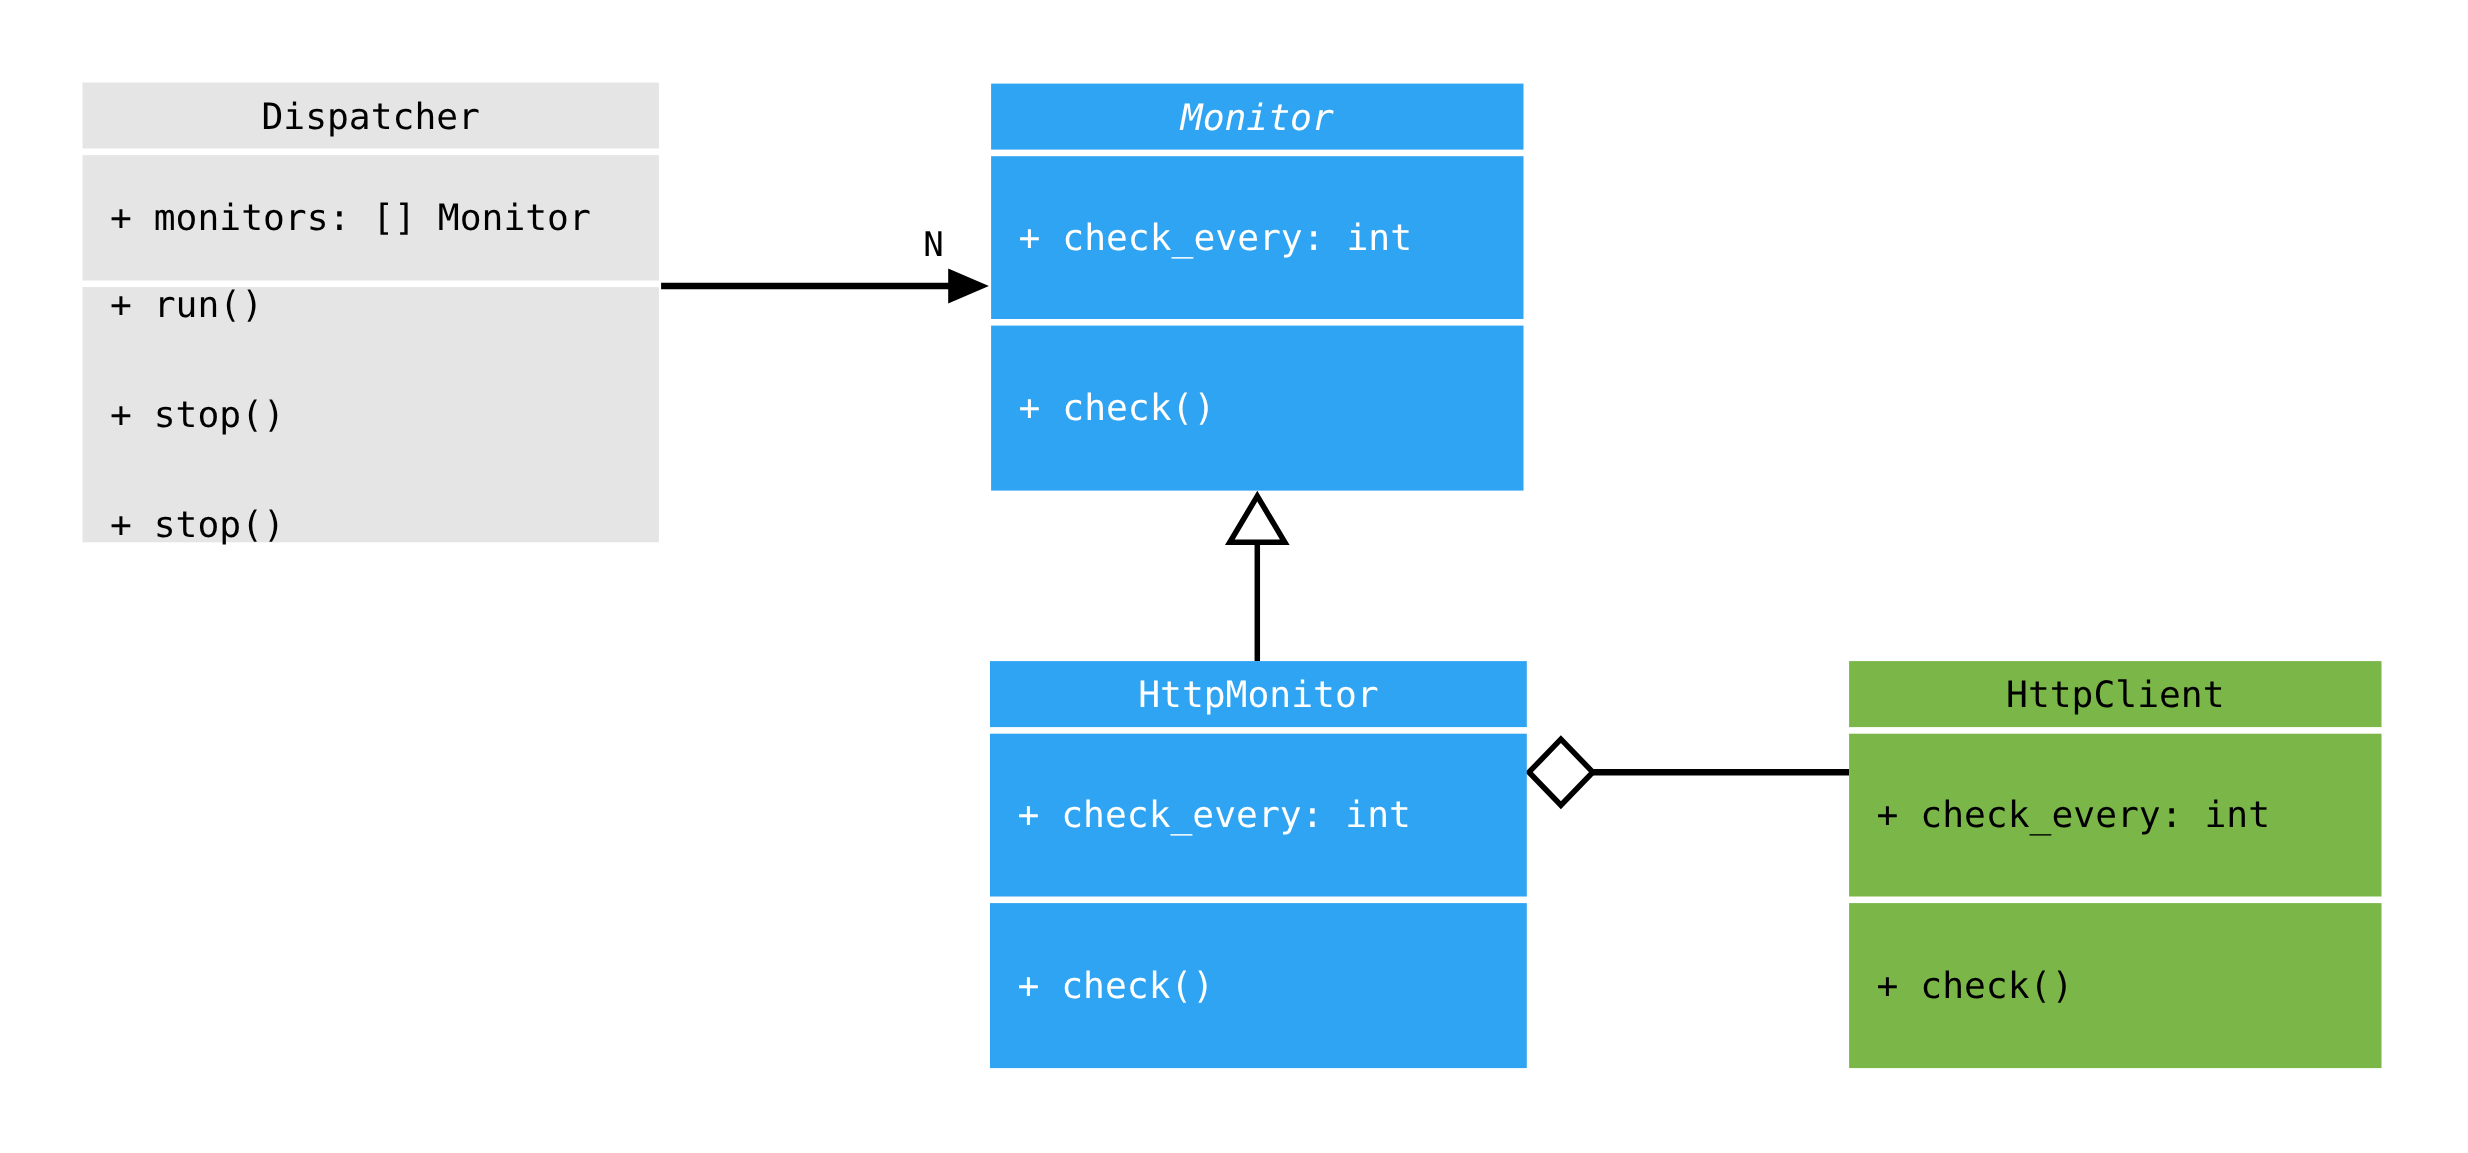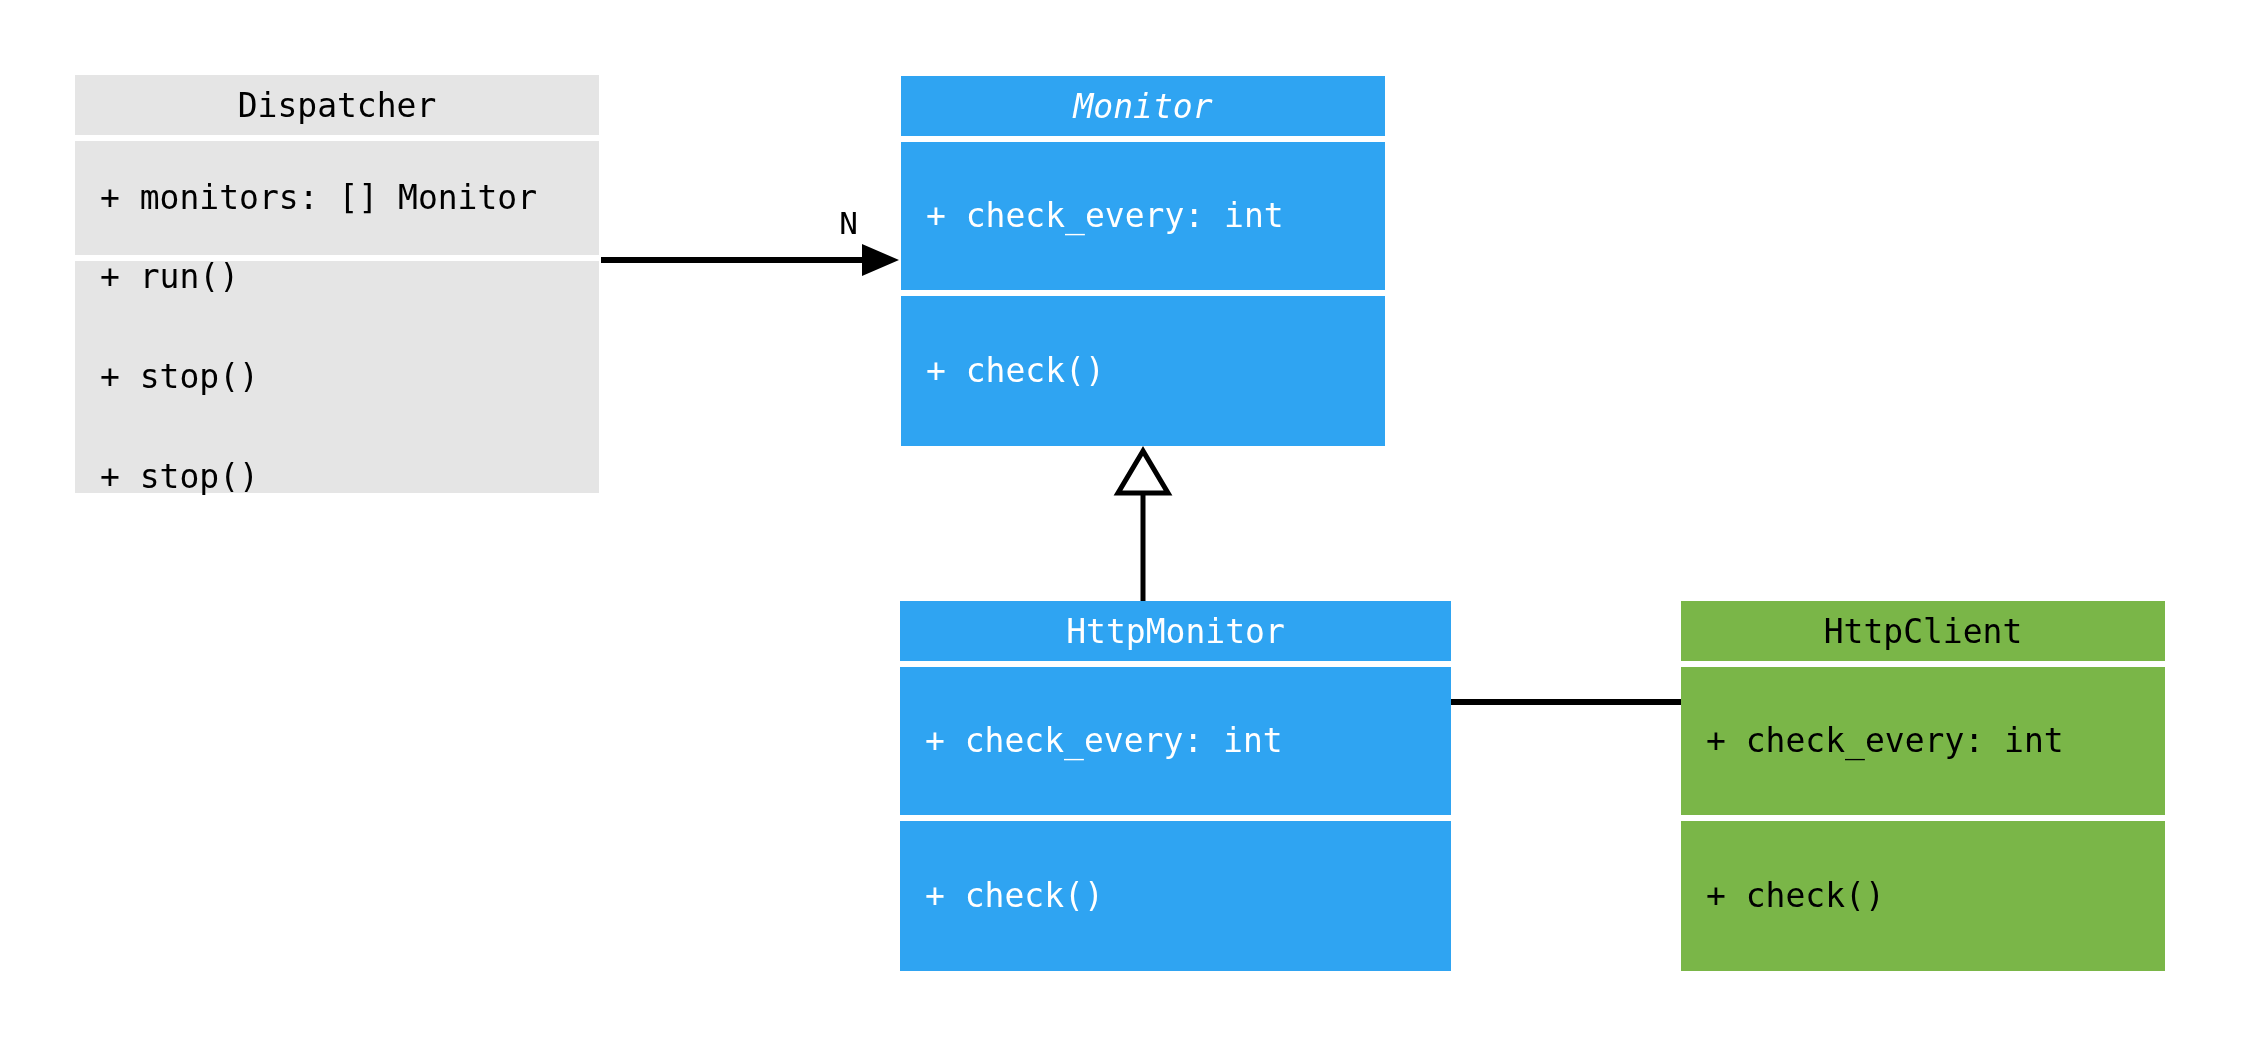"HttpMonitor" div.uml-class { width: 551px -> 488px }
